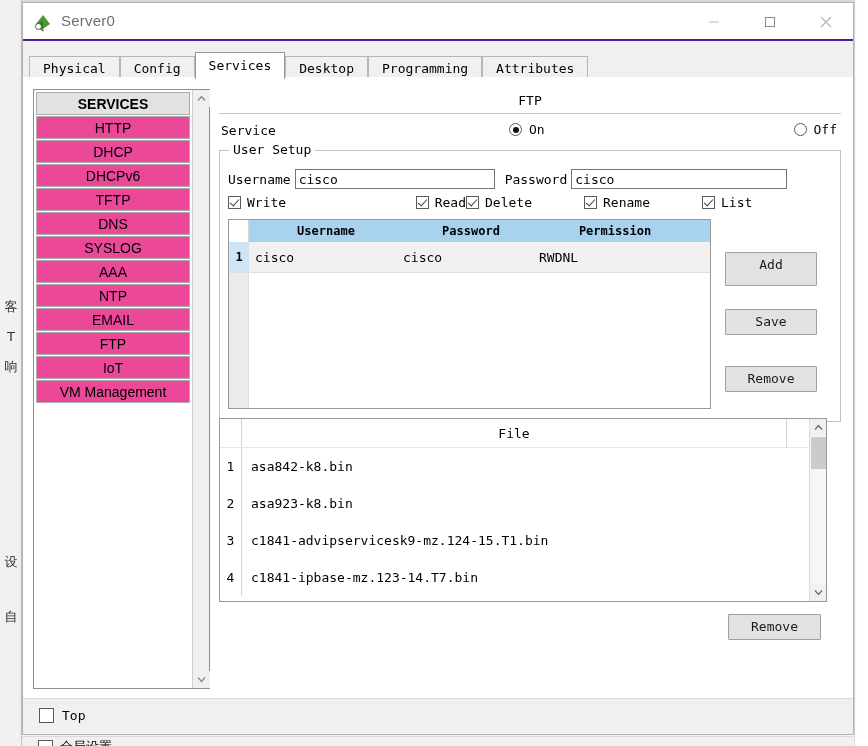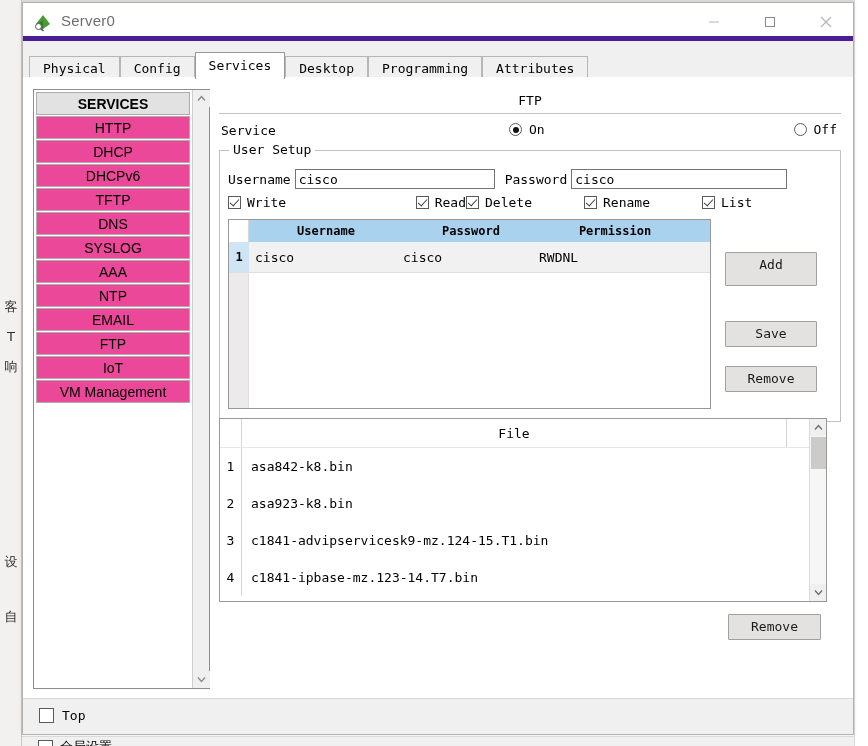"Server0" #titlebar { border-bottom: 5px solid #4c1d95 -> 2px solid #4c1d95 }
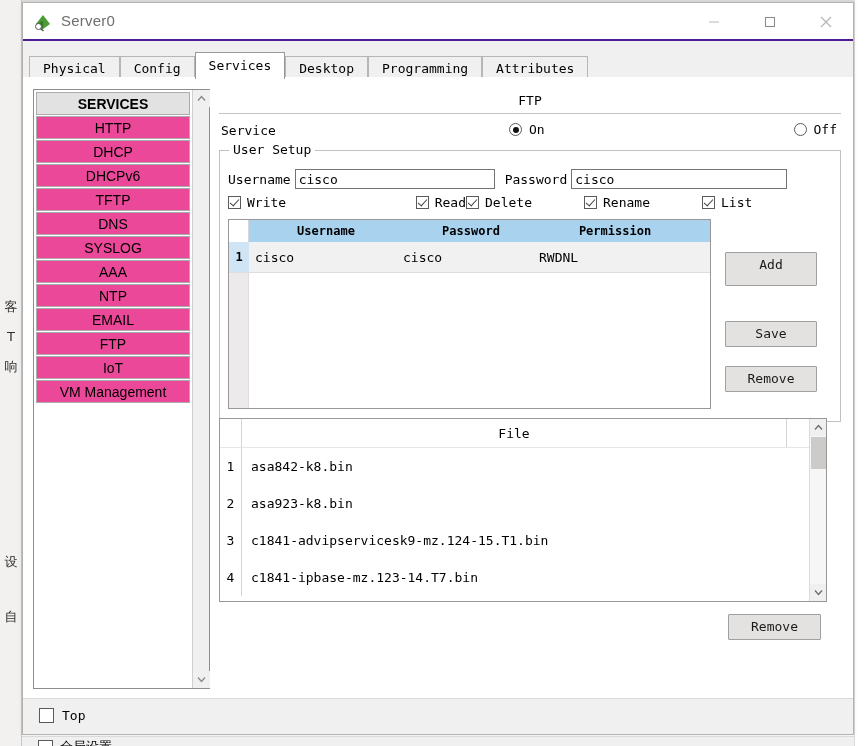"Save" #btn-save { margin-top: 12px -> none }
